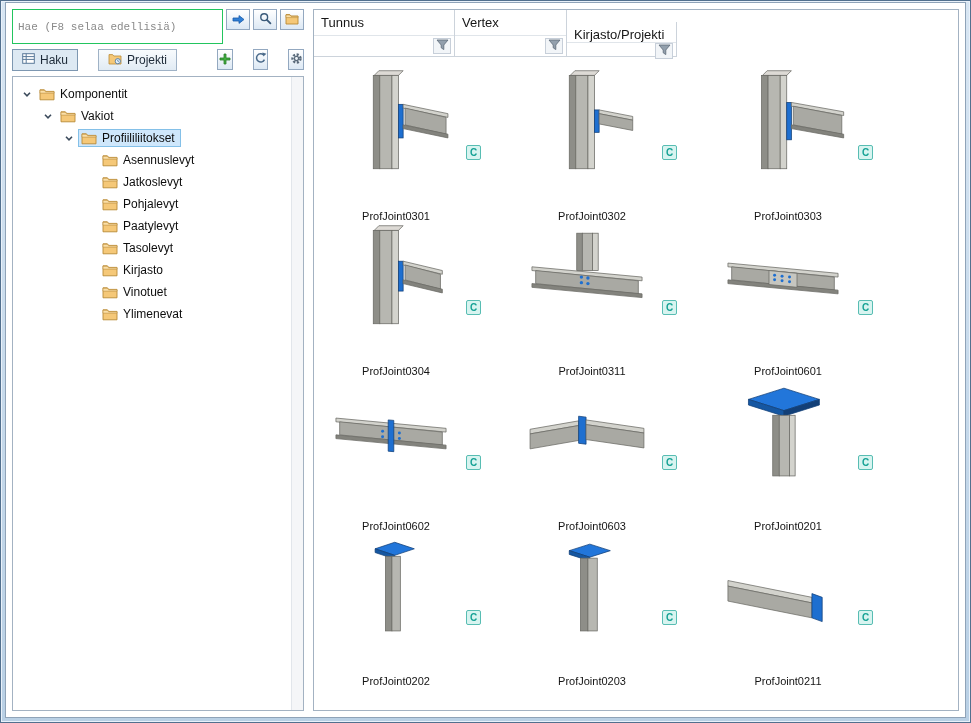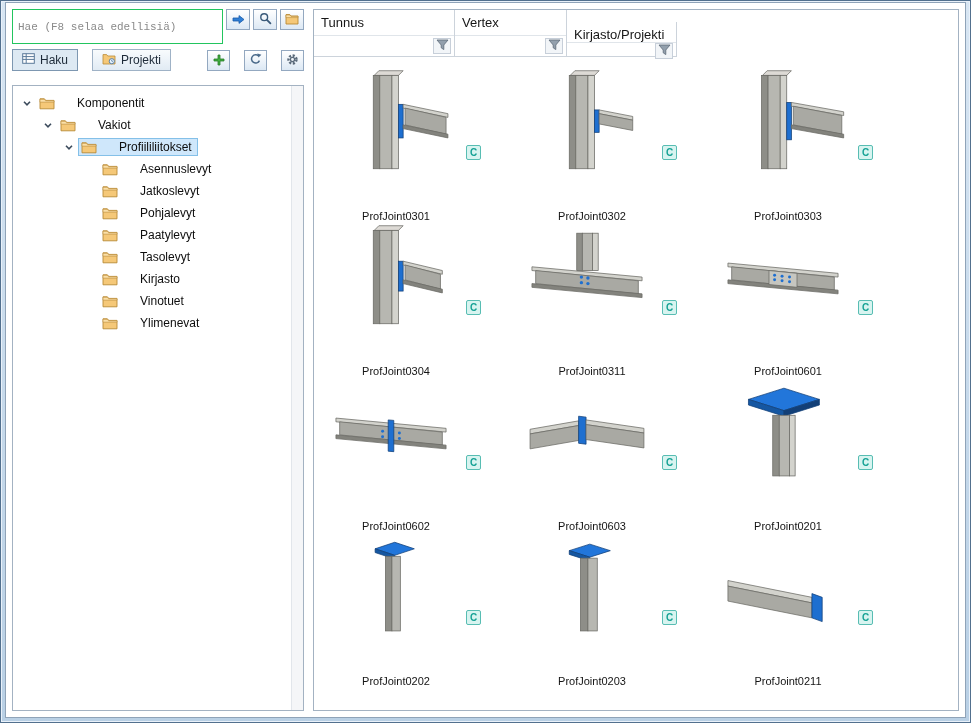"Haku" .tabrow { align-items: flex-end -> flex-start; gap: 14px -> 20px; margin-bottom: 14px -> 5px }
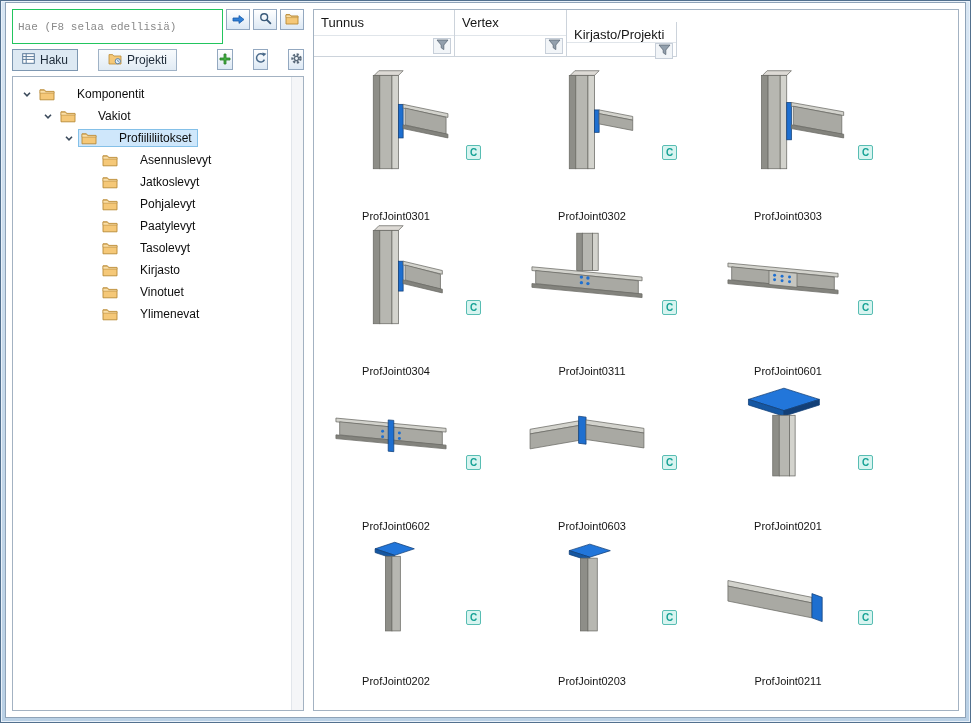"Komponentit" .tlwrap { gap: 22px -> 5px }
